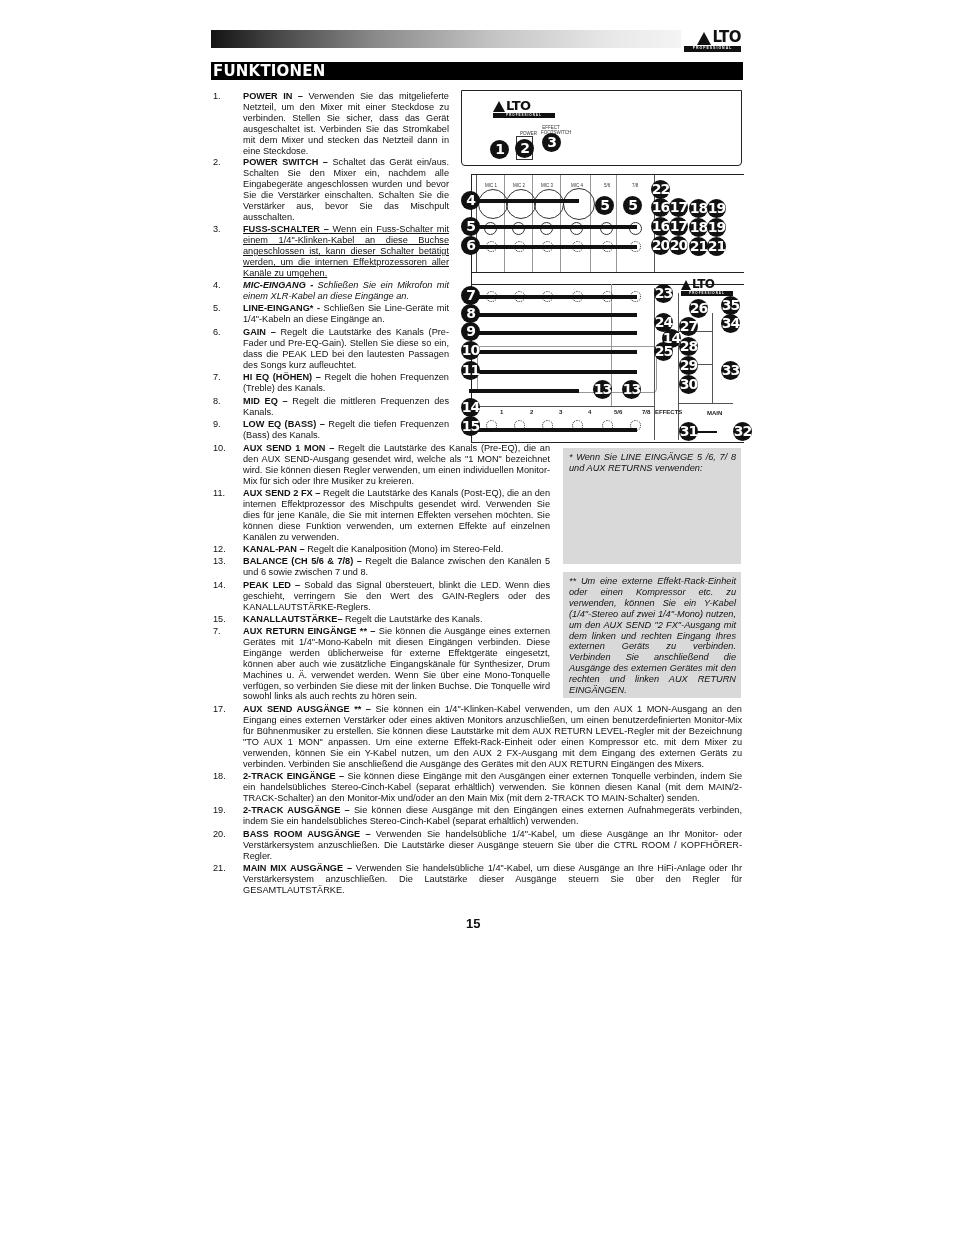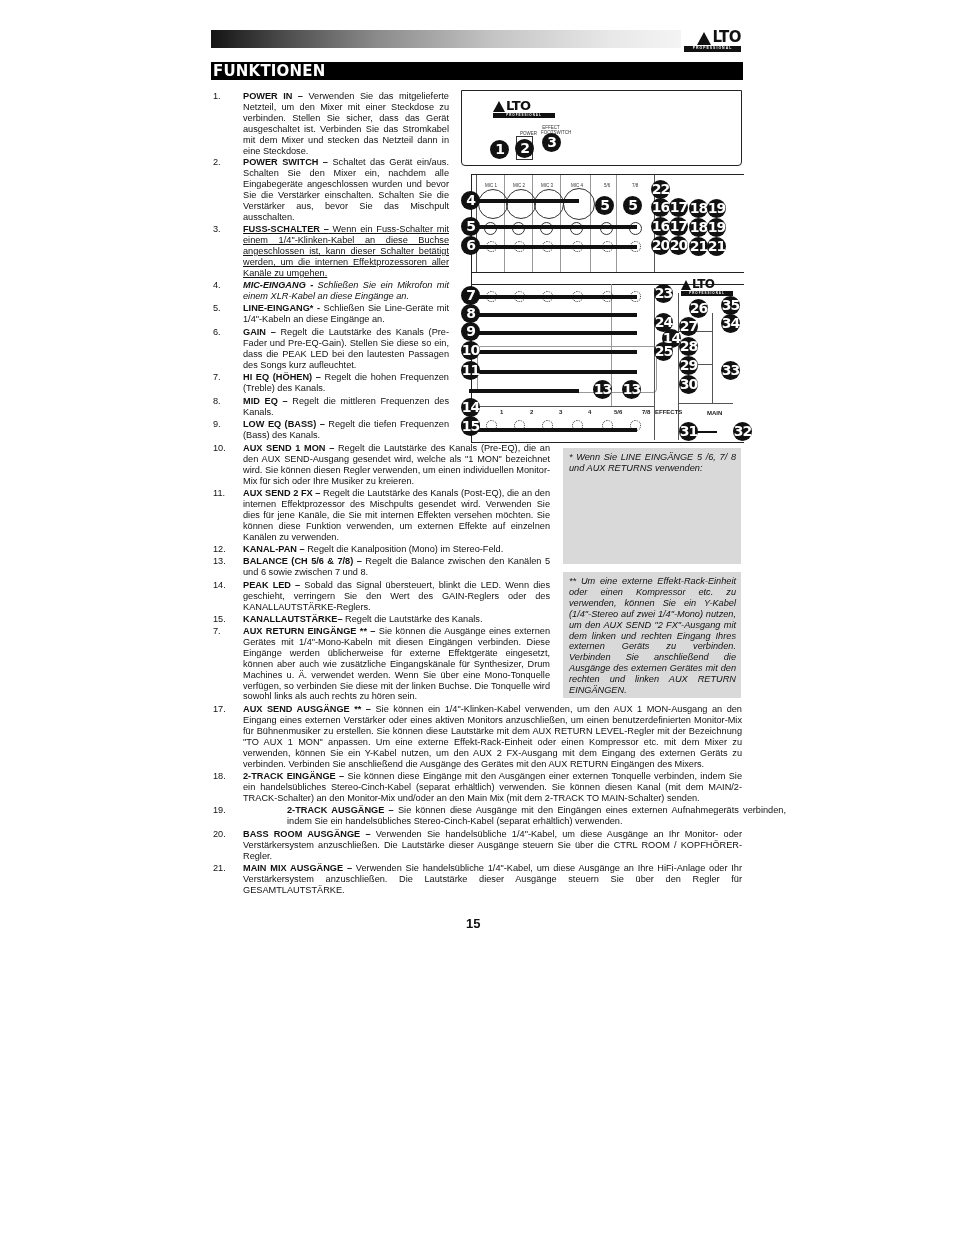"2-TRACK AUSGÄNGE – Sie können" div.txt { margin-left: 44px -> none }
